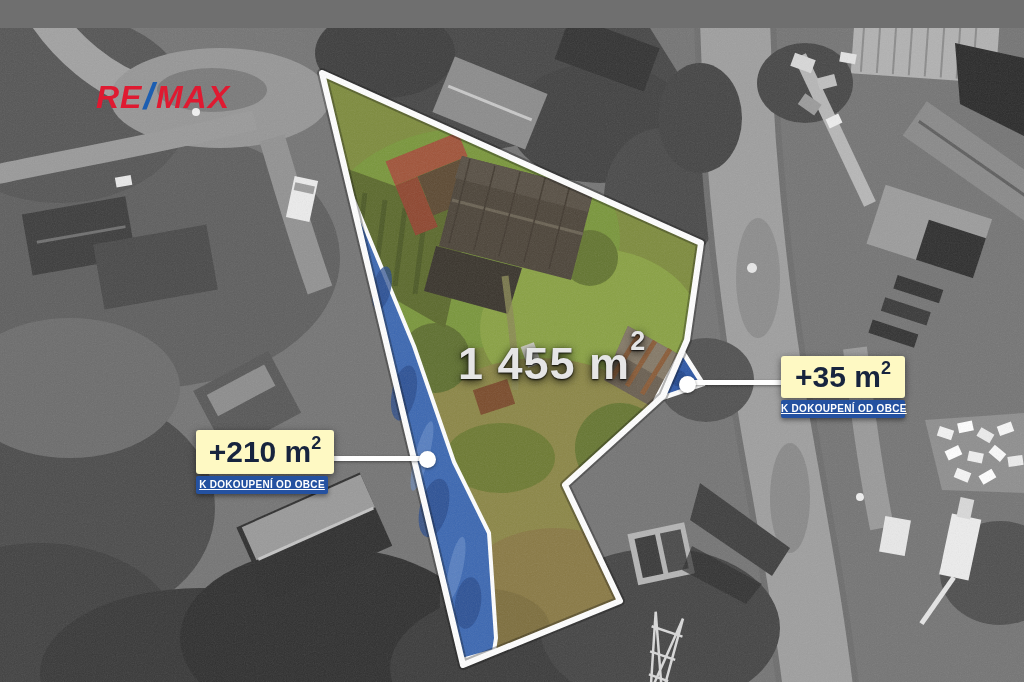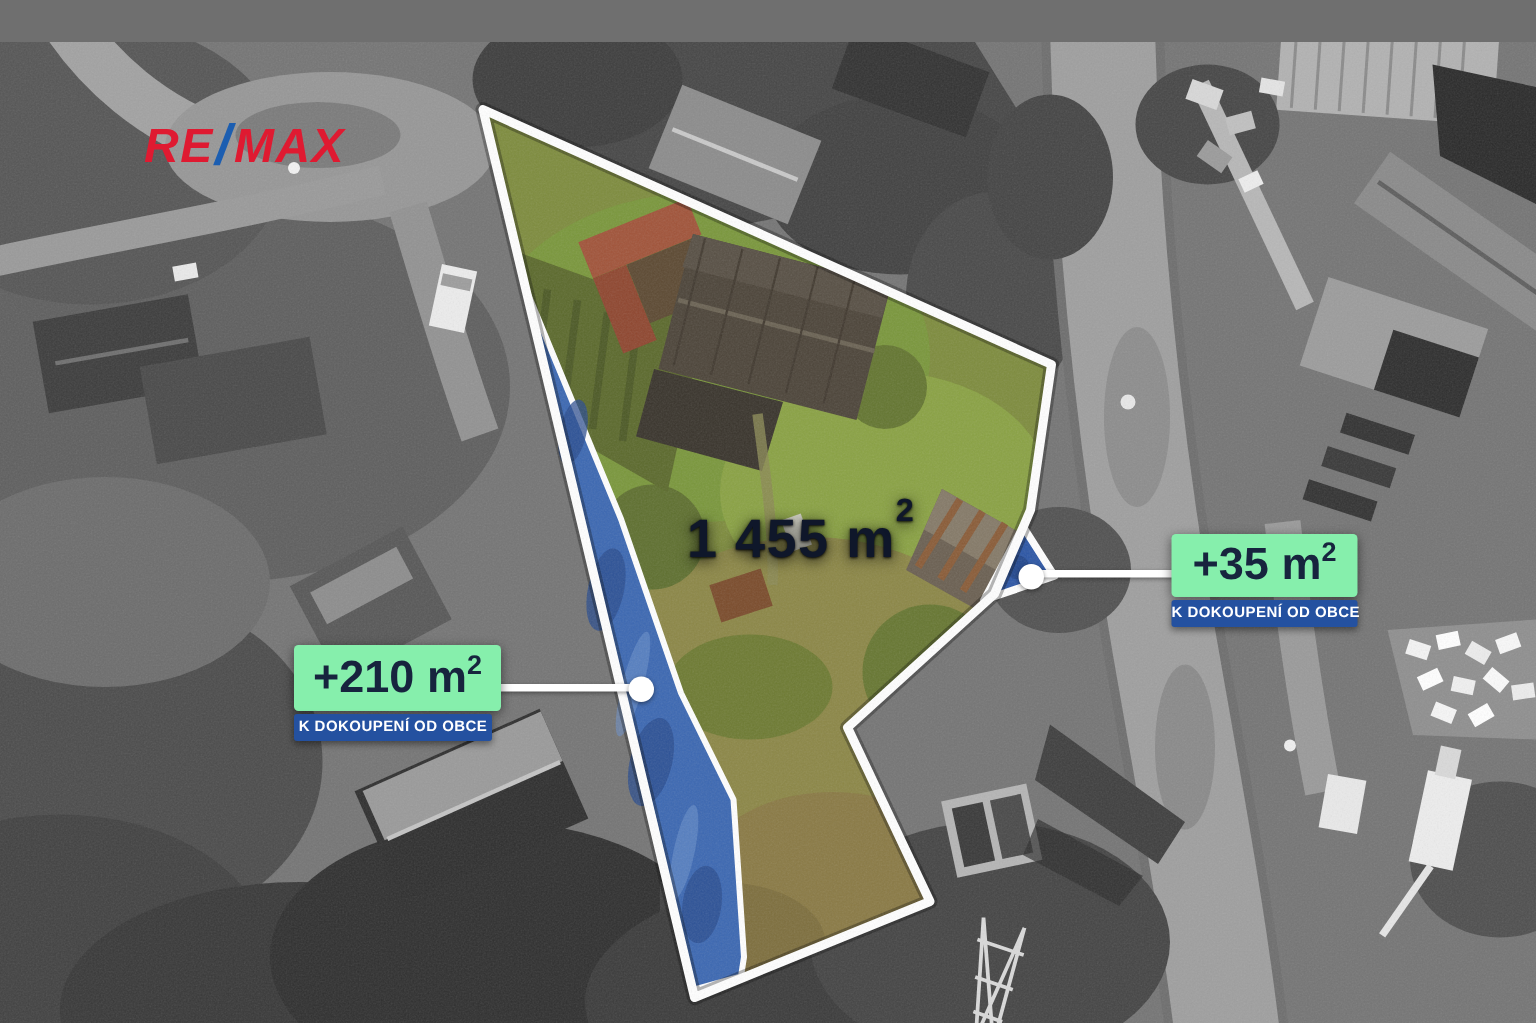"1 455 m2" .area-label { color: #0f172a -> #e5e5e5; font-size: 36px -> 45px }
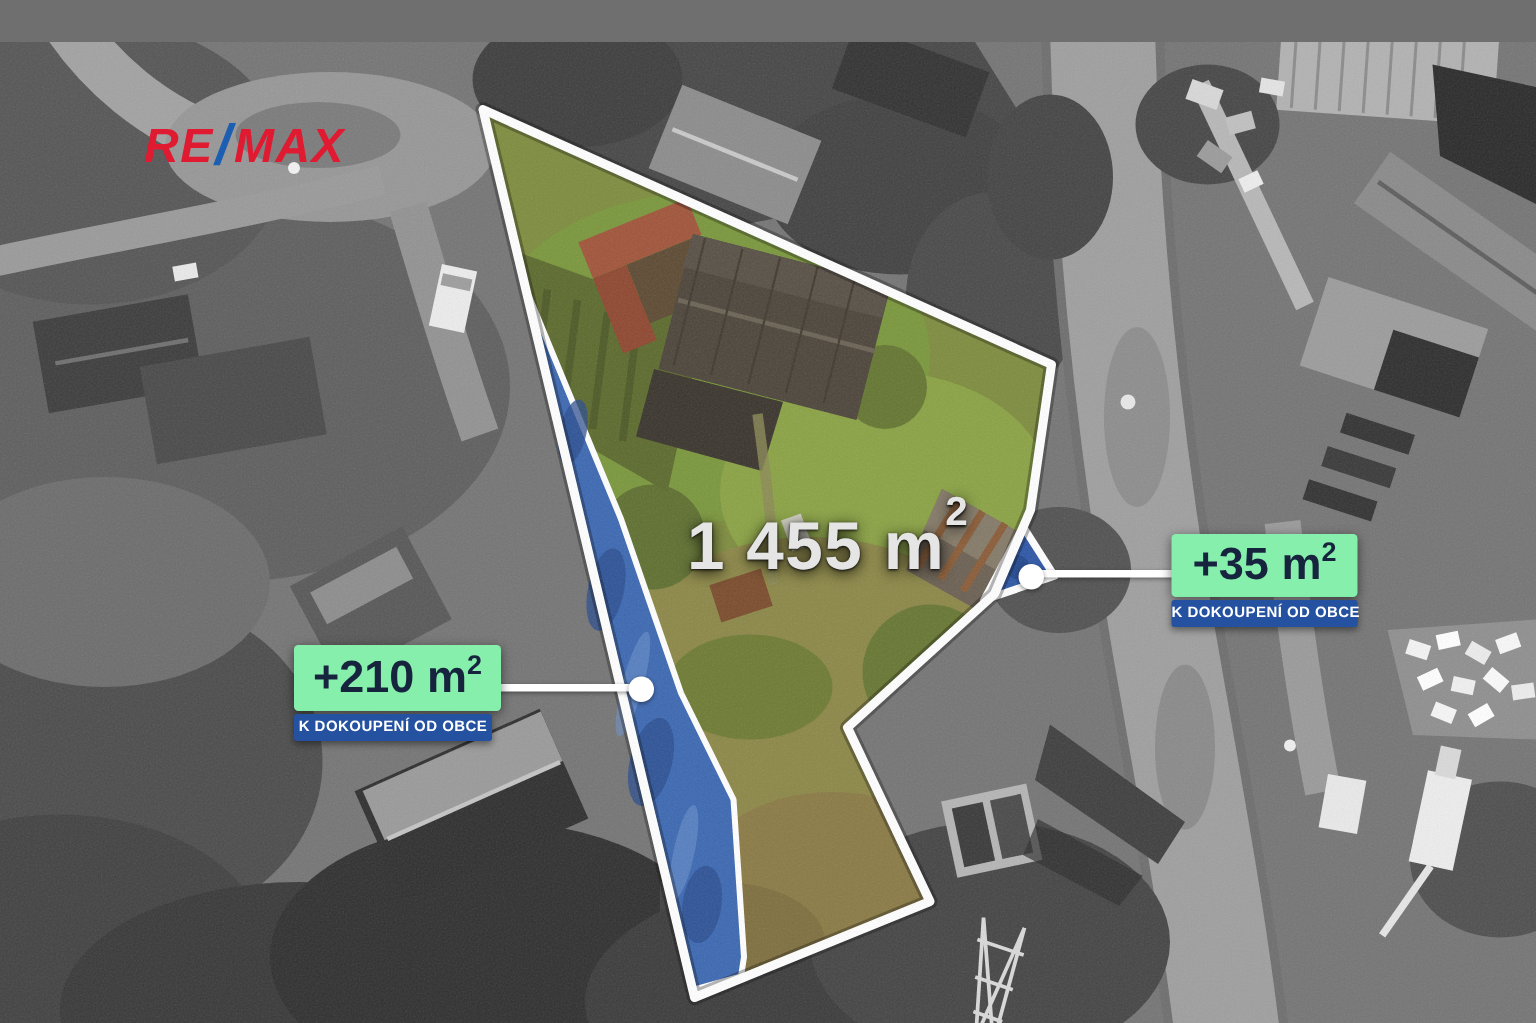"+35 m" .tag-box { background: #86efac -> #fef9c3 }
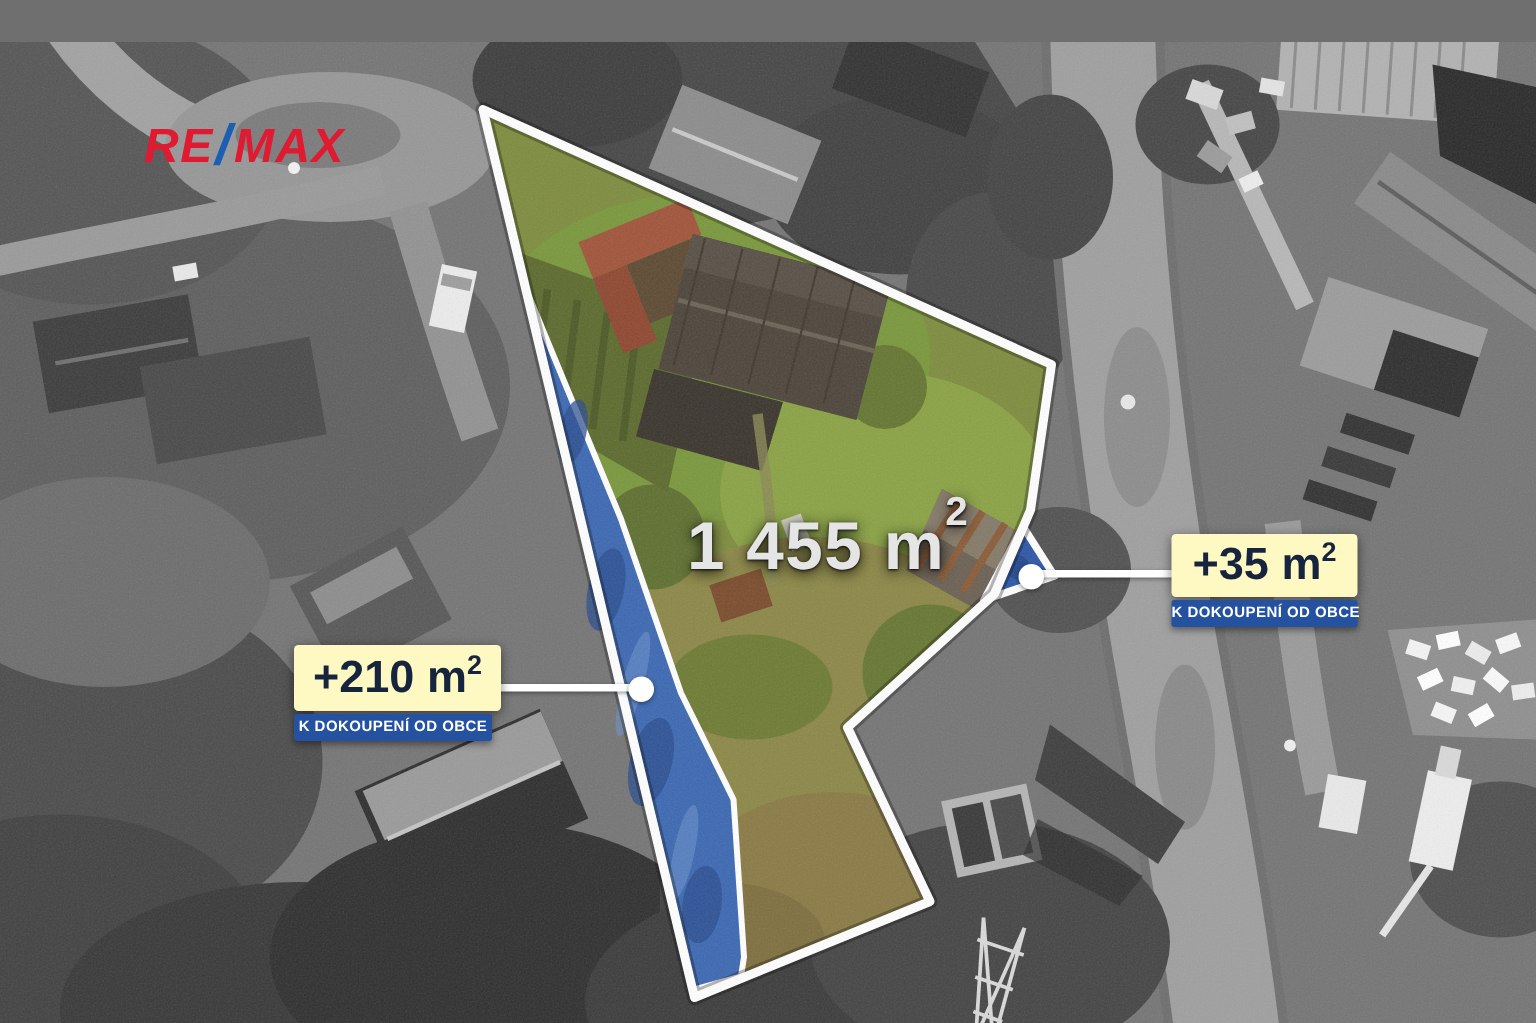"K DOKOUPENÍ OD OBCE" .tag-badge { text-decoration: none -> underline }
